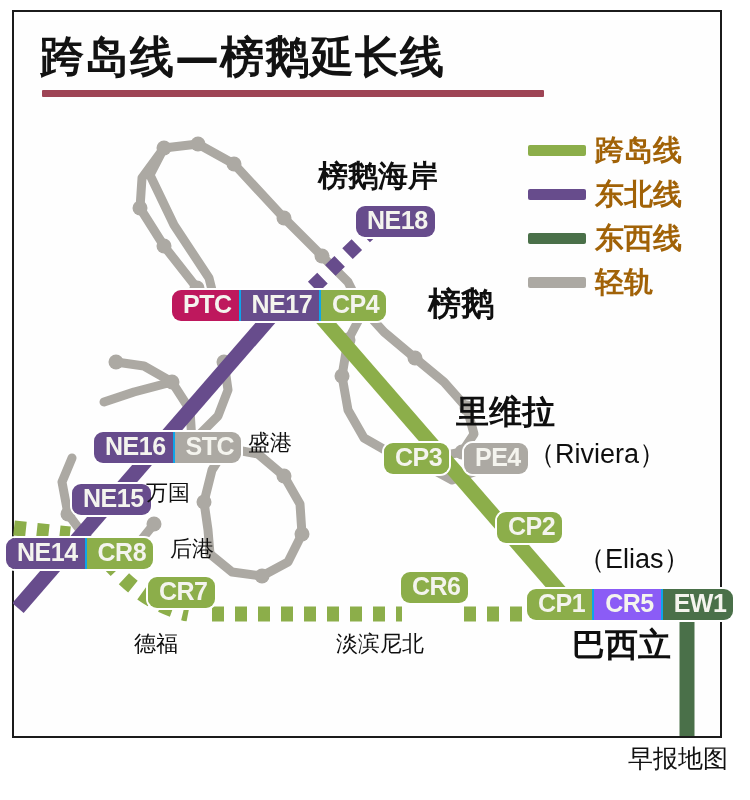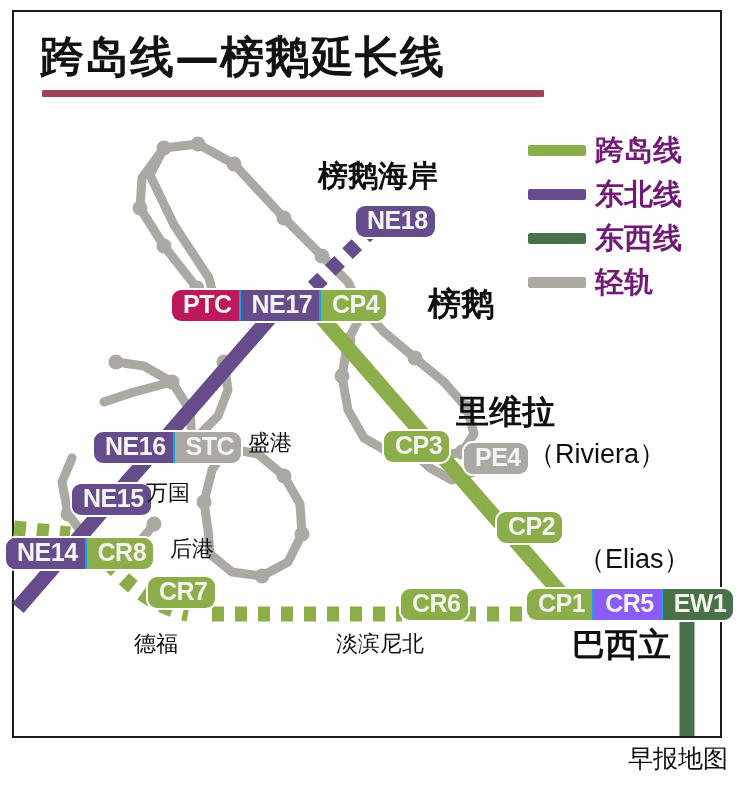"跨岛线" .legend-label { color: #701a75 -> #a16207 }
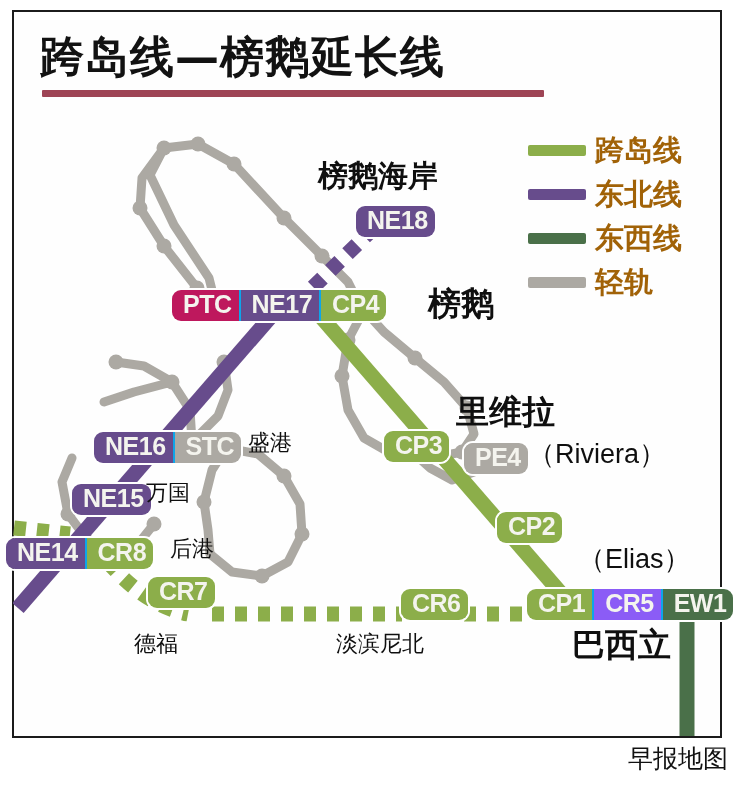"CP3" div.chip-group { top: 431px -> 443px }
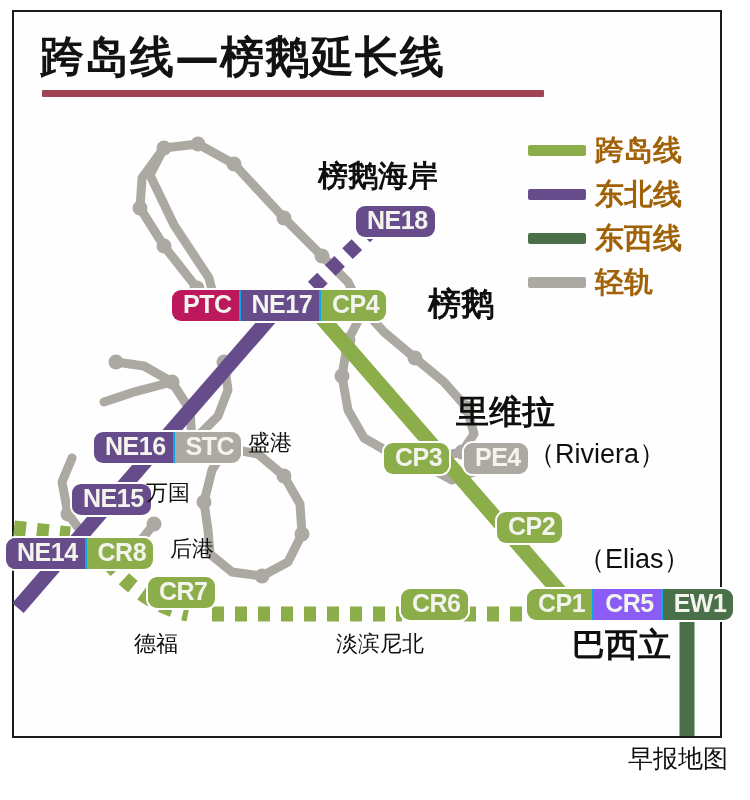"CR6" div.chip-group { top: 589px -> 572px }
